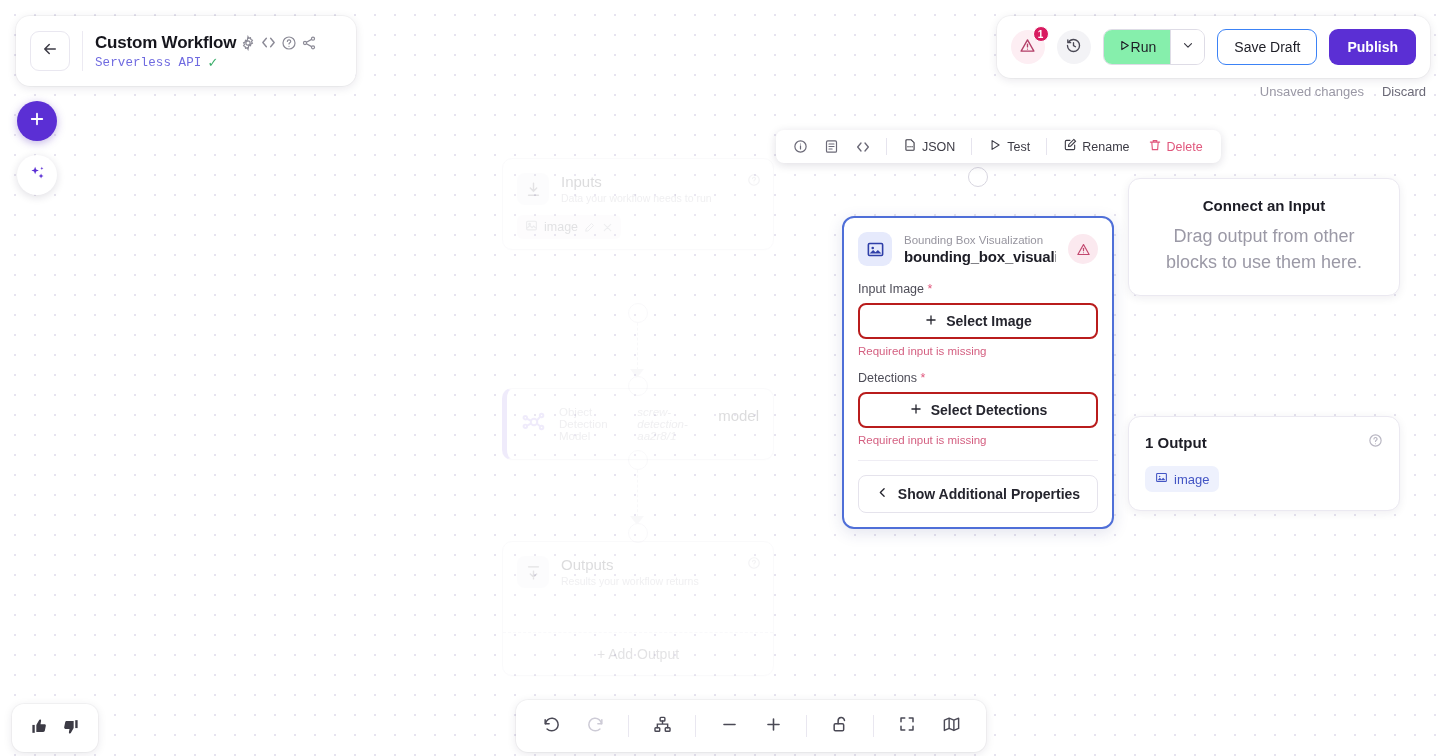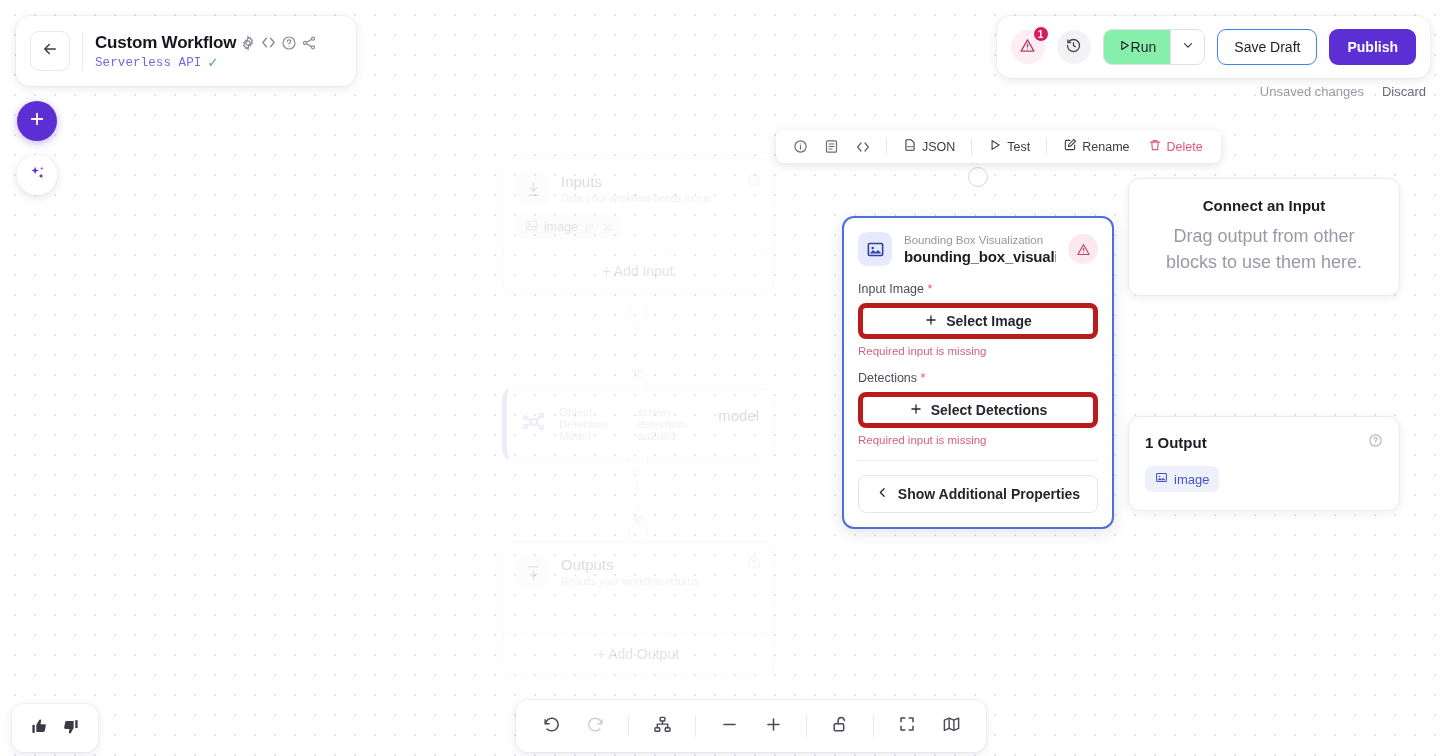"+ Add Input" div.add-row { html: <div>+ Add Input</div> -> none }
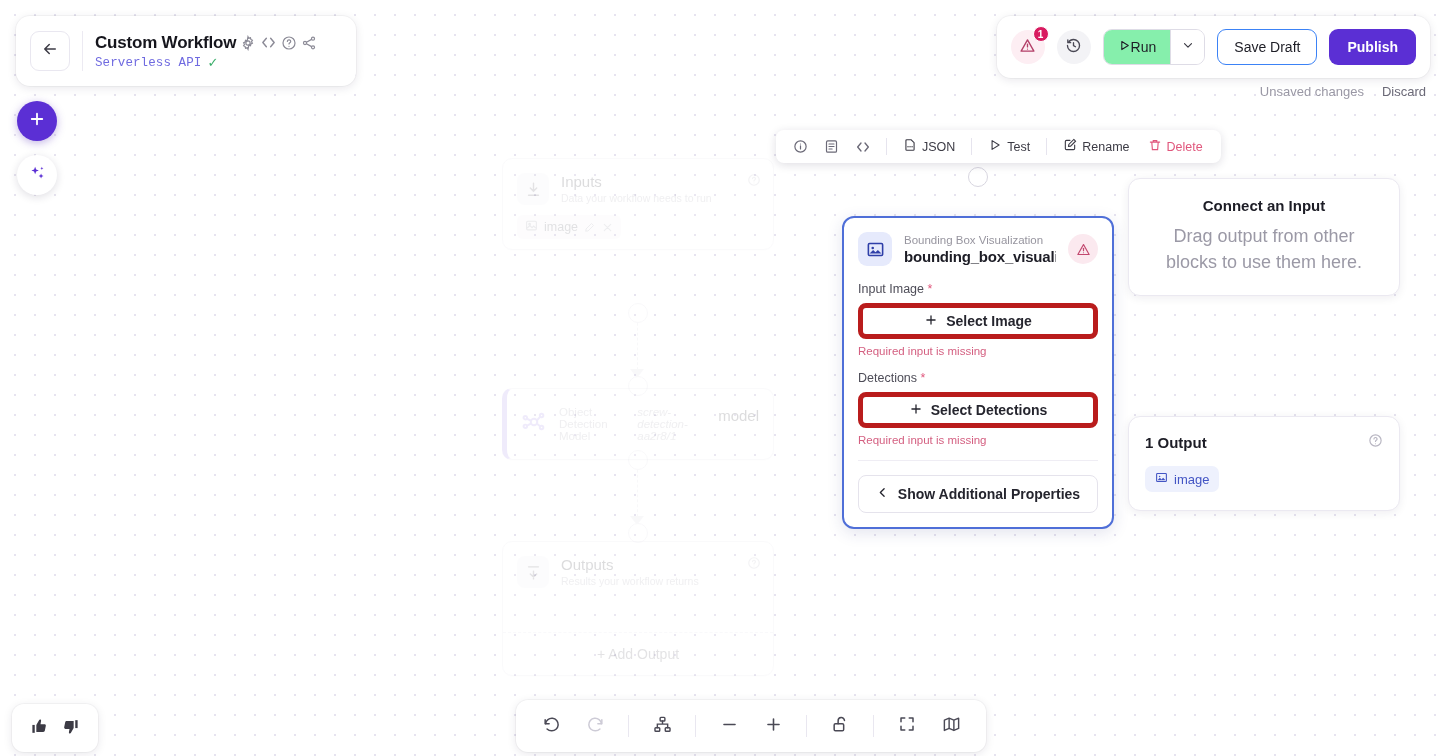"Select Image" .select-btn { border: 5px solid #b91c1c -> 2px solid #b91c1c }
